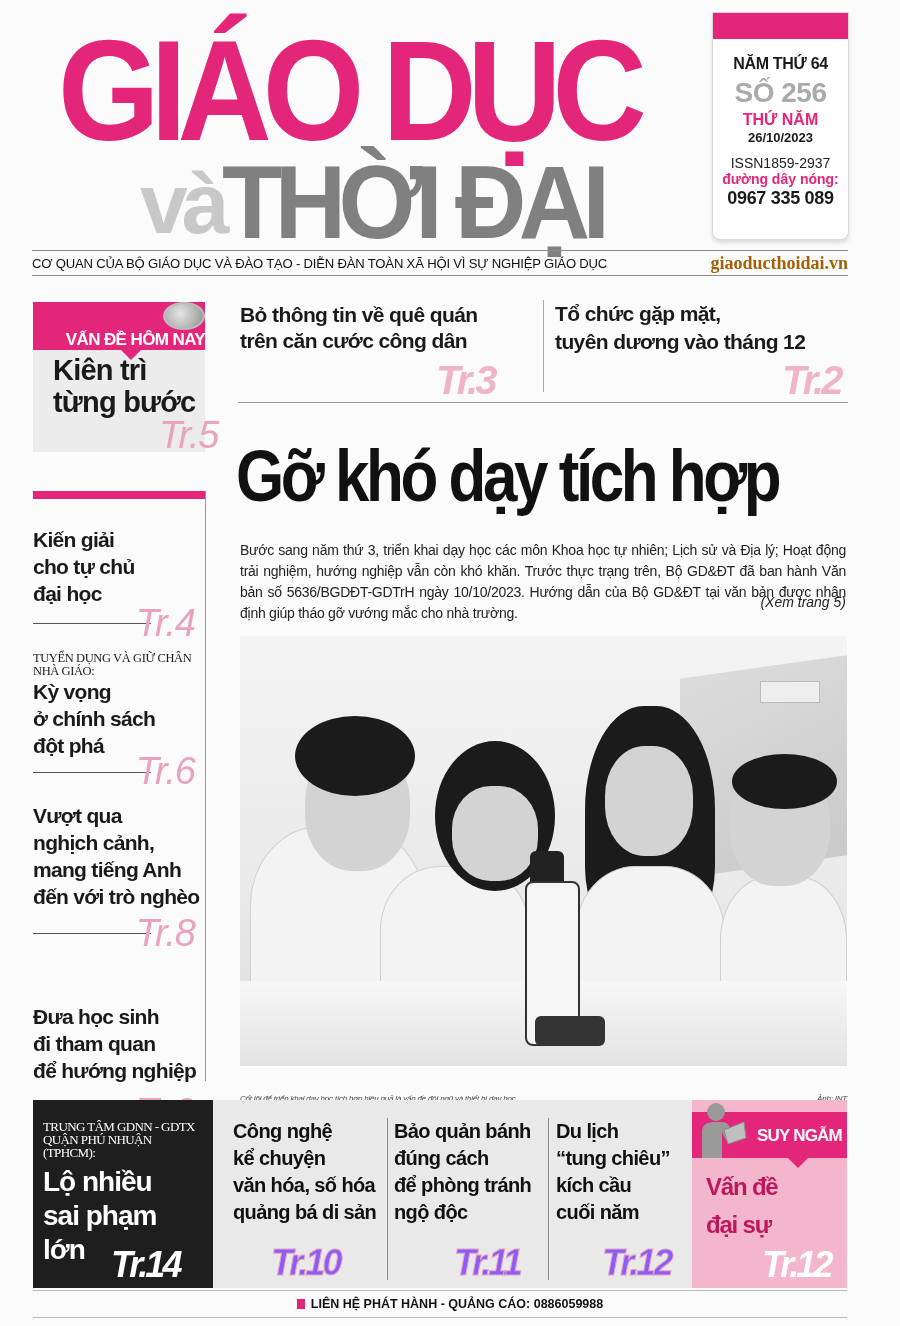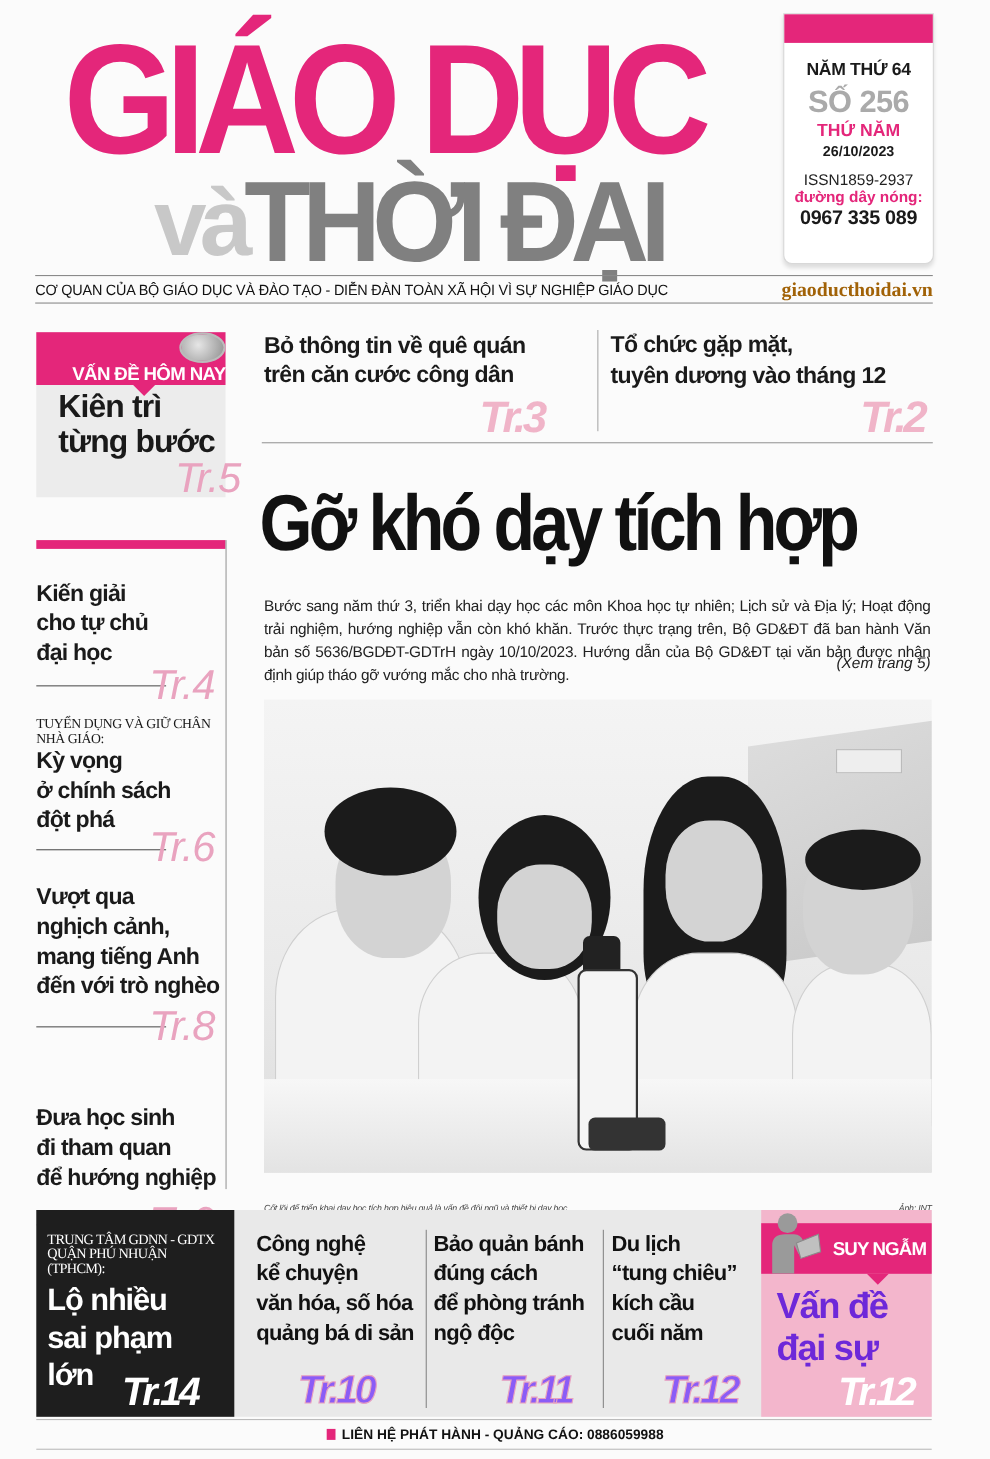"Vấn đề" .suyngam .head { color: #6d28d9 -> #be185d; font-size: 33px -> 24px }
